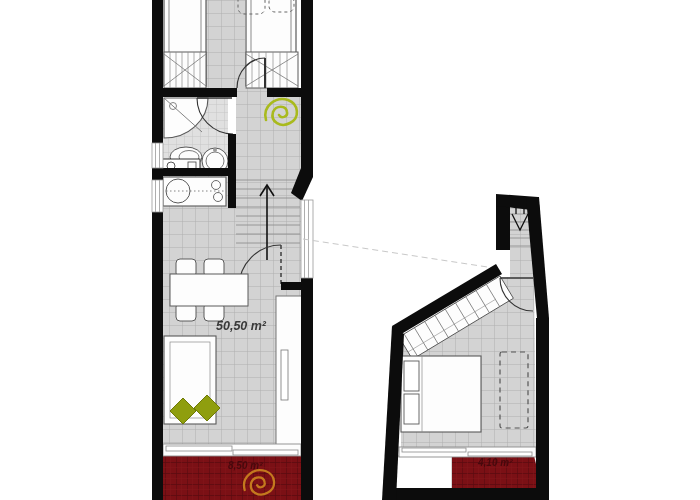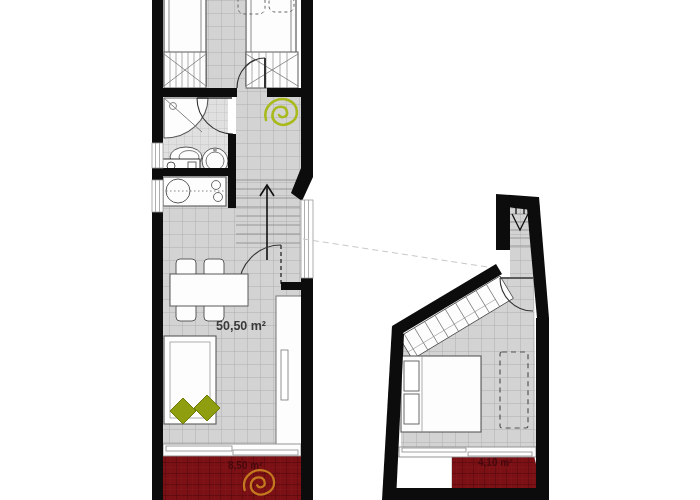"50,50 m²" .plan-wrap { font-style: none -> italic }
